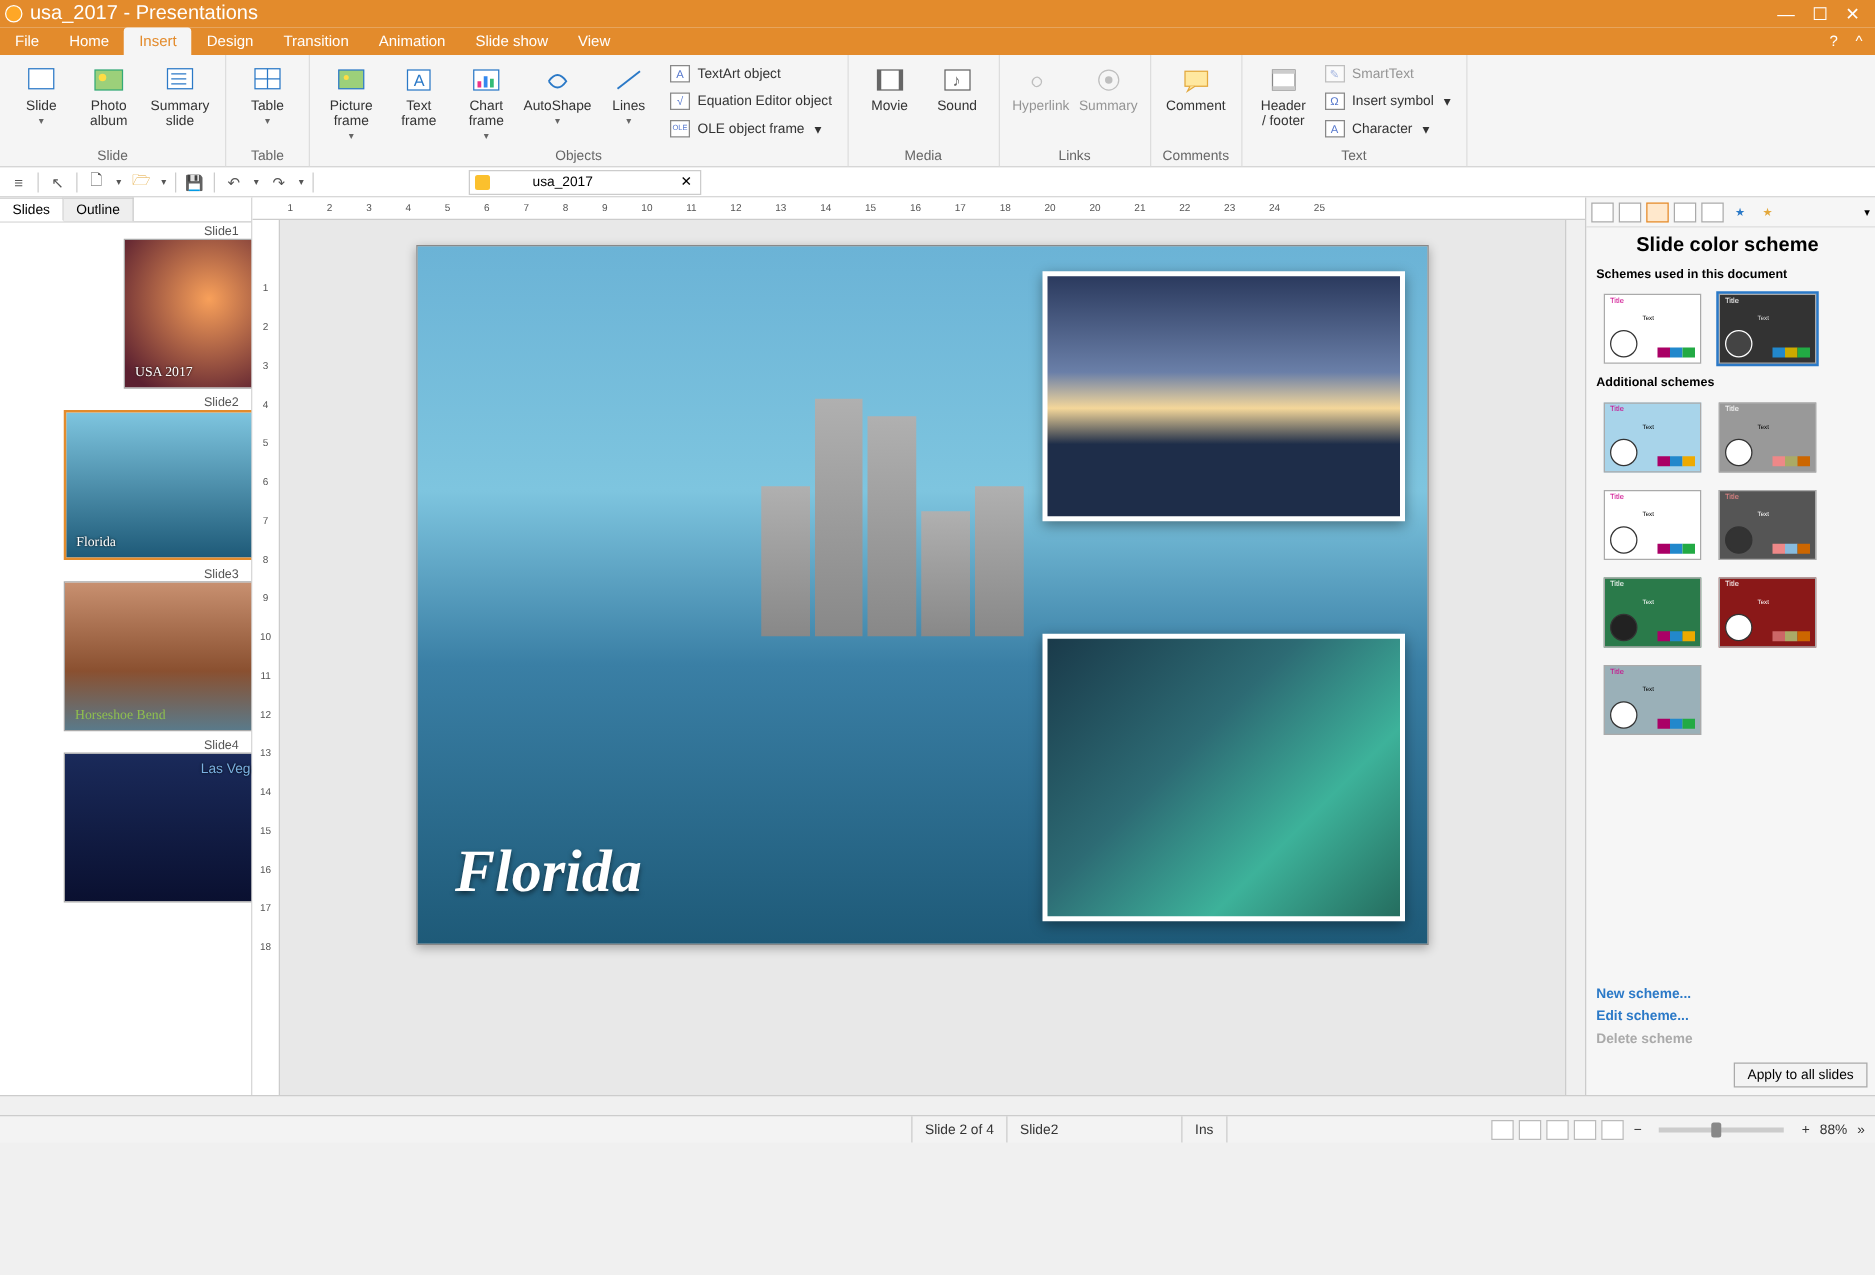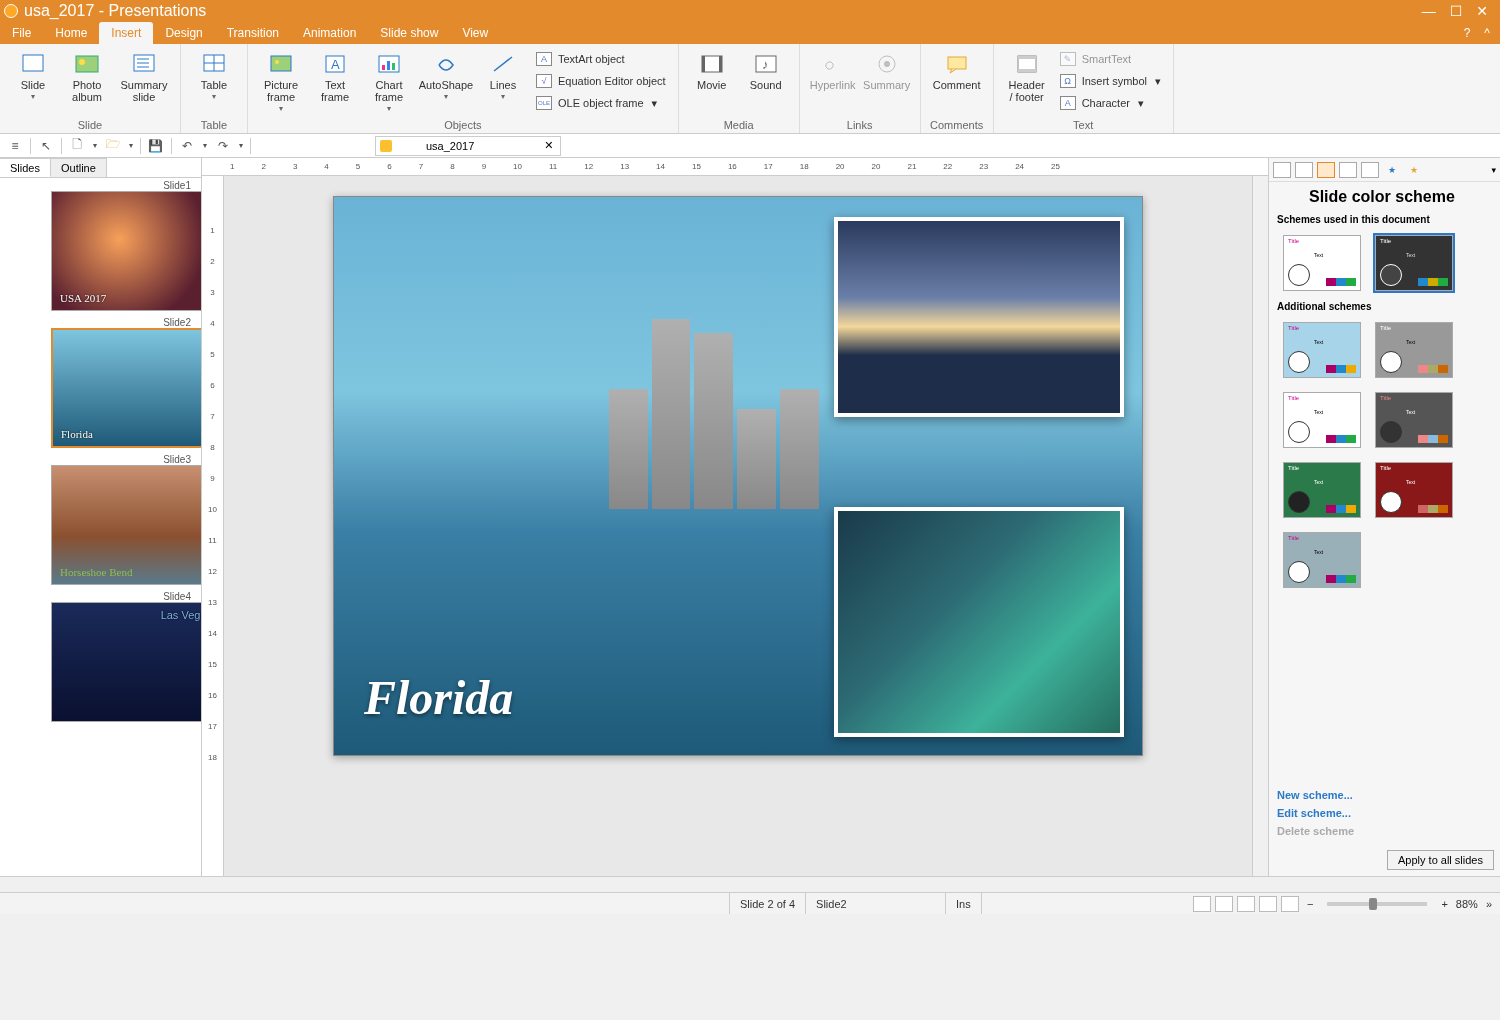"USA 2017" div.timg { margin-left: none -> 48px }
